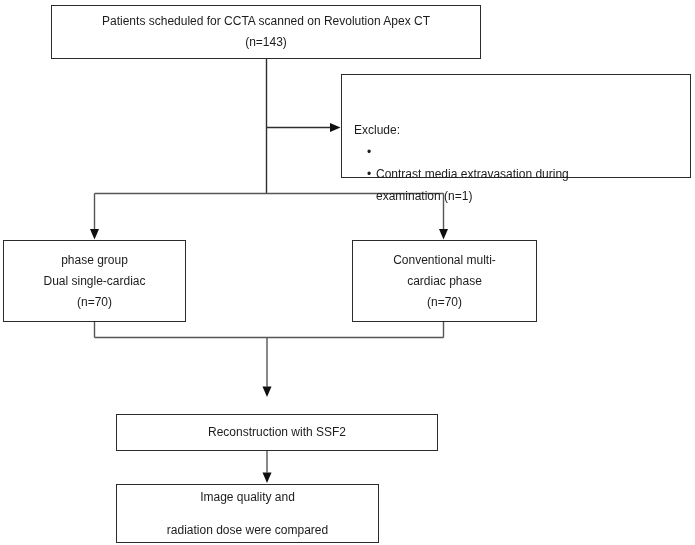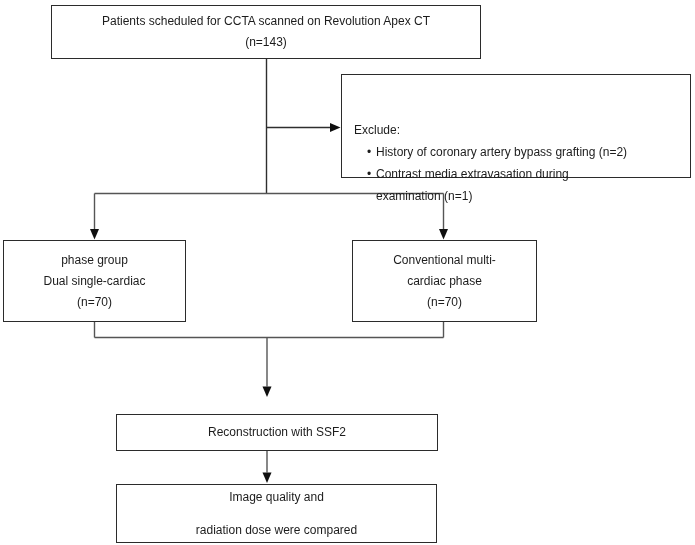"History of coronary artery bypass" div.bullet-lines { html: <div> <div>History of coronary artery bypass grafting (n=2)</div> </div> -> none }
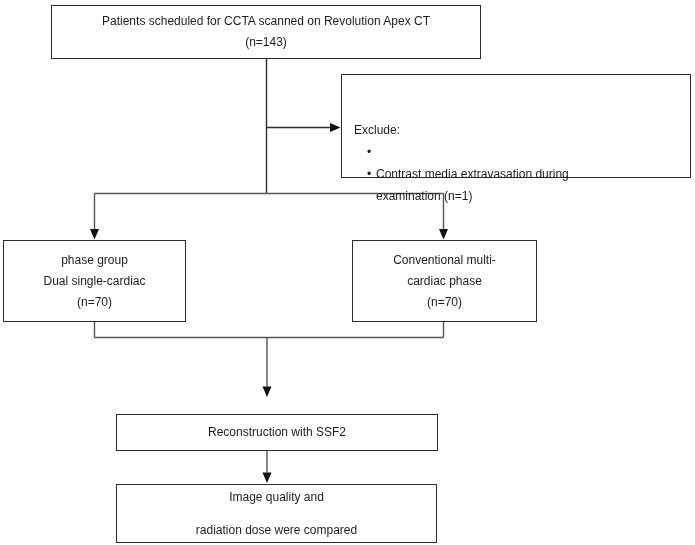"Image quality and" .outcome { width: 321px -> 263px }
